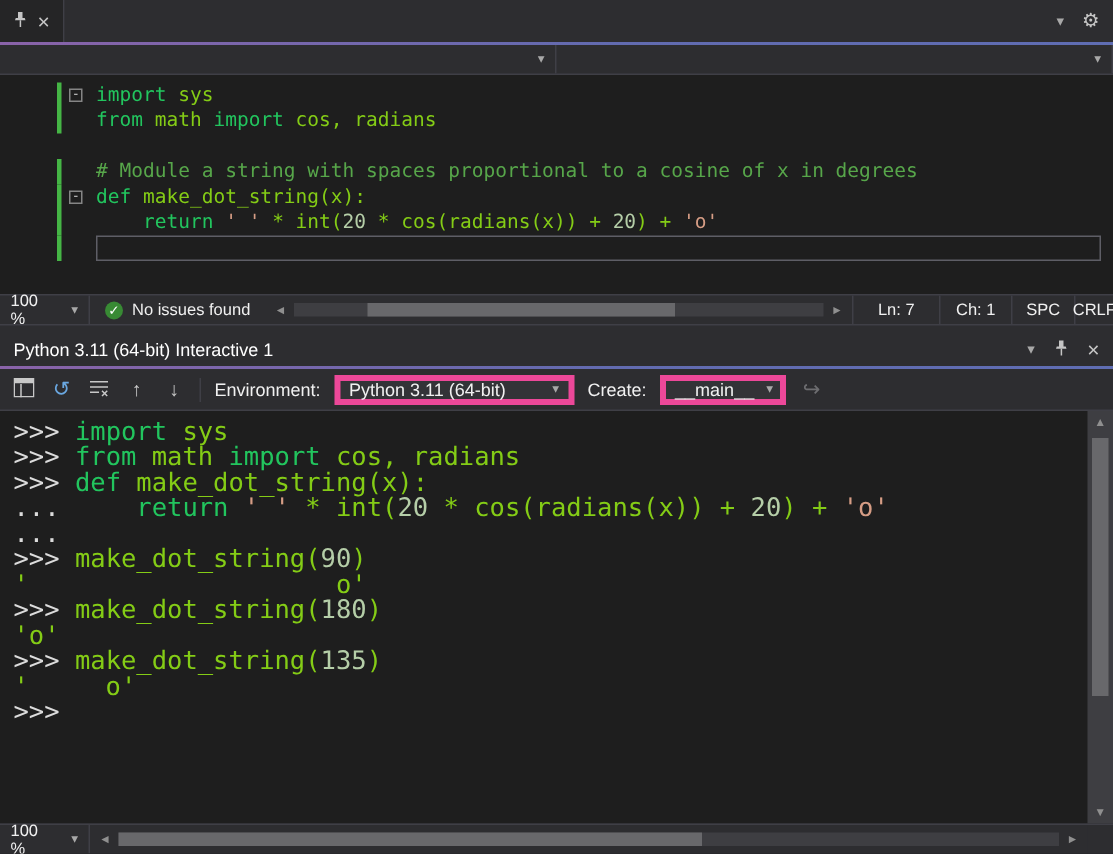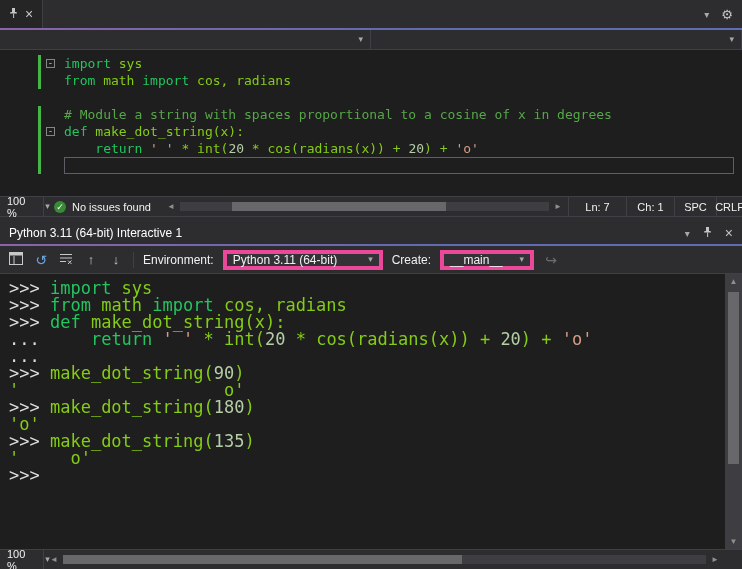"100 %" .zoom-combo { width: 44px -> 60px }
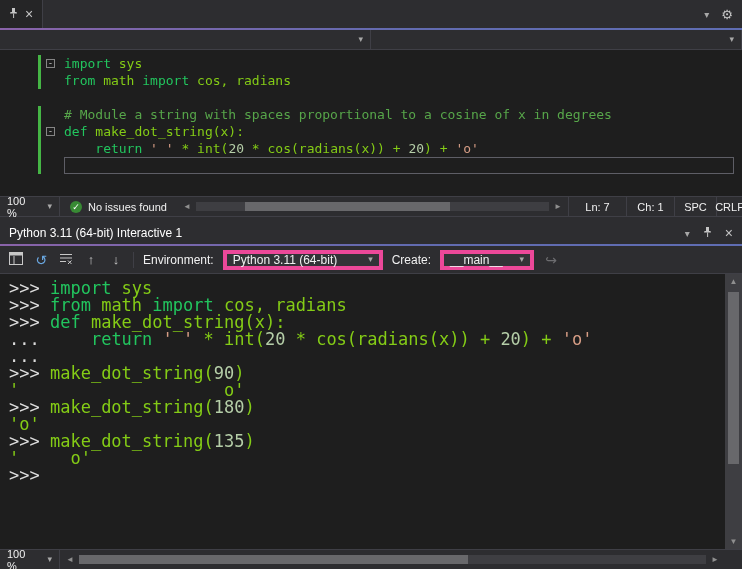"__main__" .combo-mod { width: 94px -> 84px }
